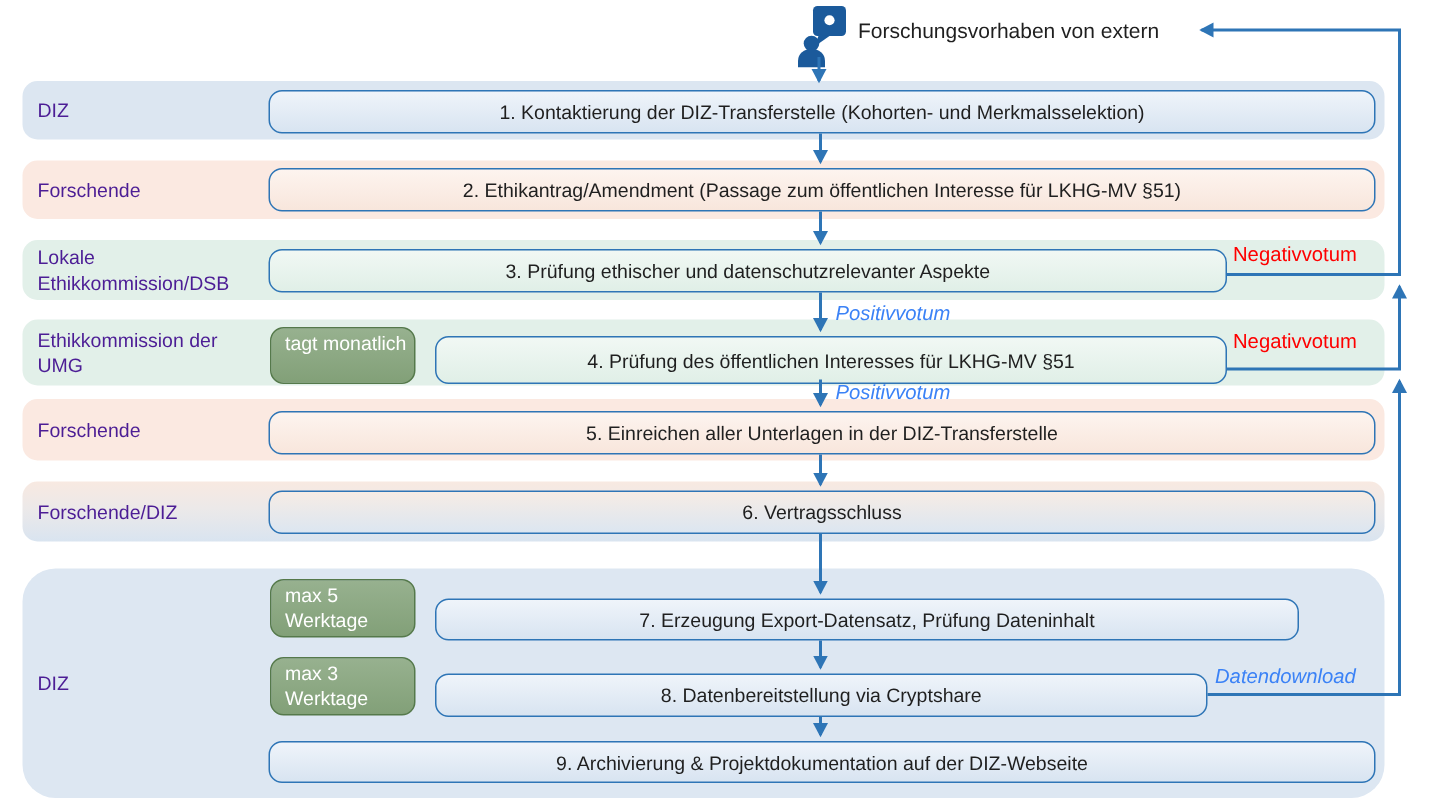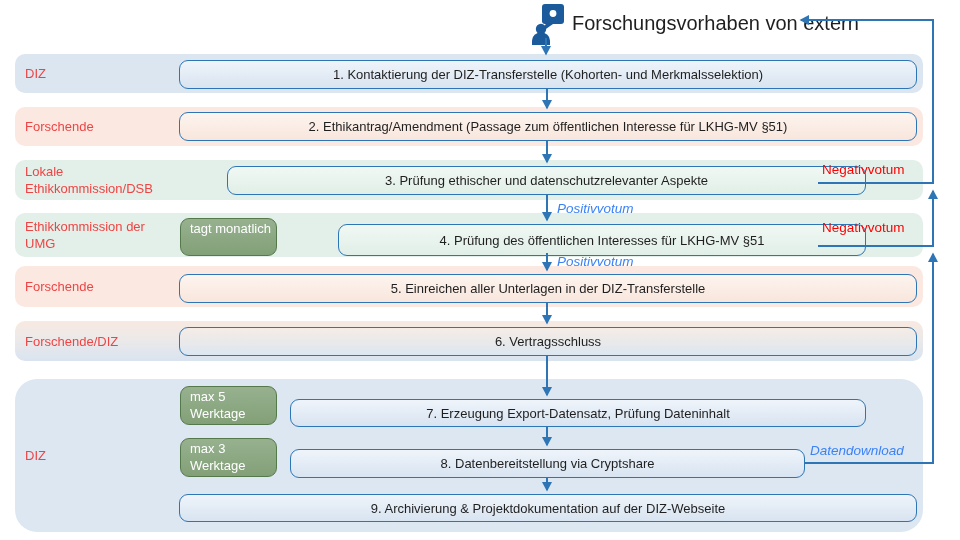"Forschungsvorhaben von extern" .header-label { font-size: 20px -> 14px }
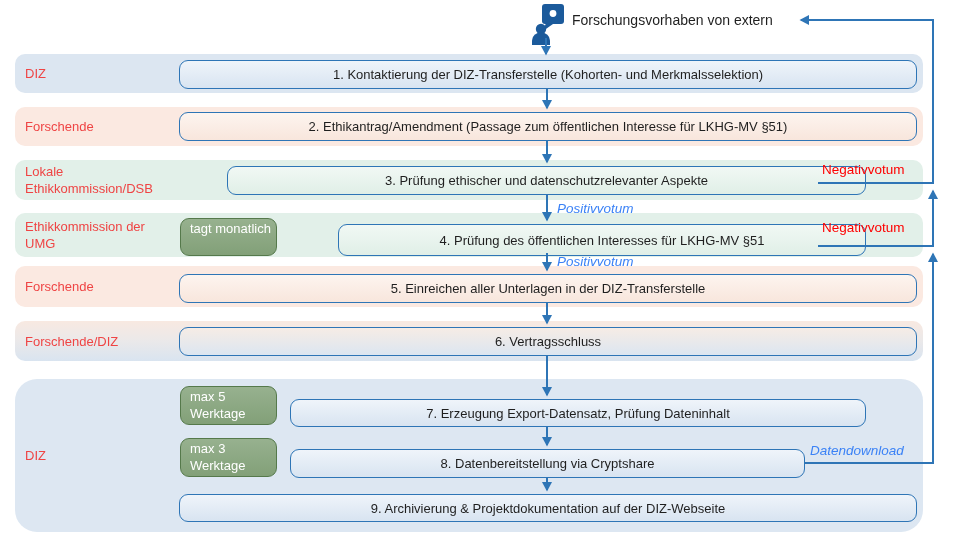"DIZ" .actor { color: #ef4444 -> #4c1d95 }
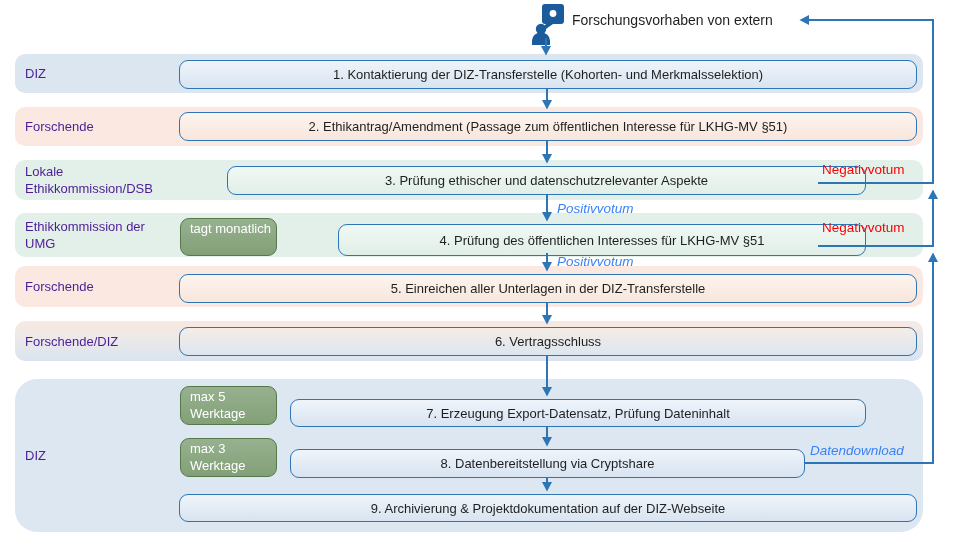"3. Prüfung ethischer und" .pbox.green { margin-left: 48px -> none }
